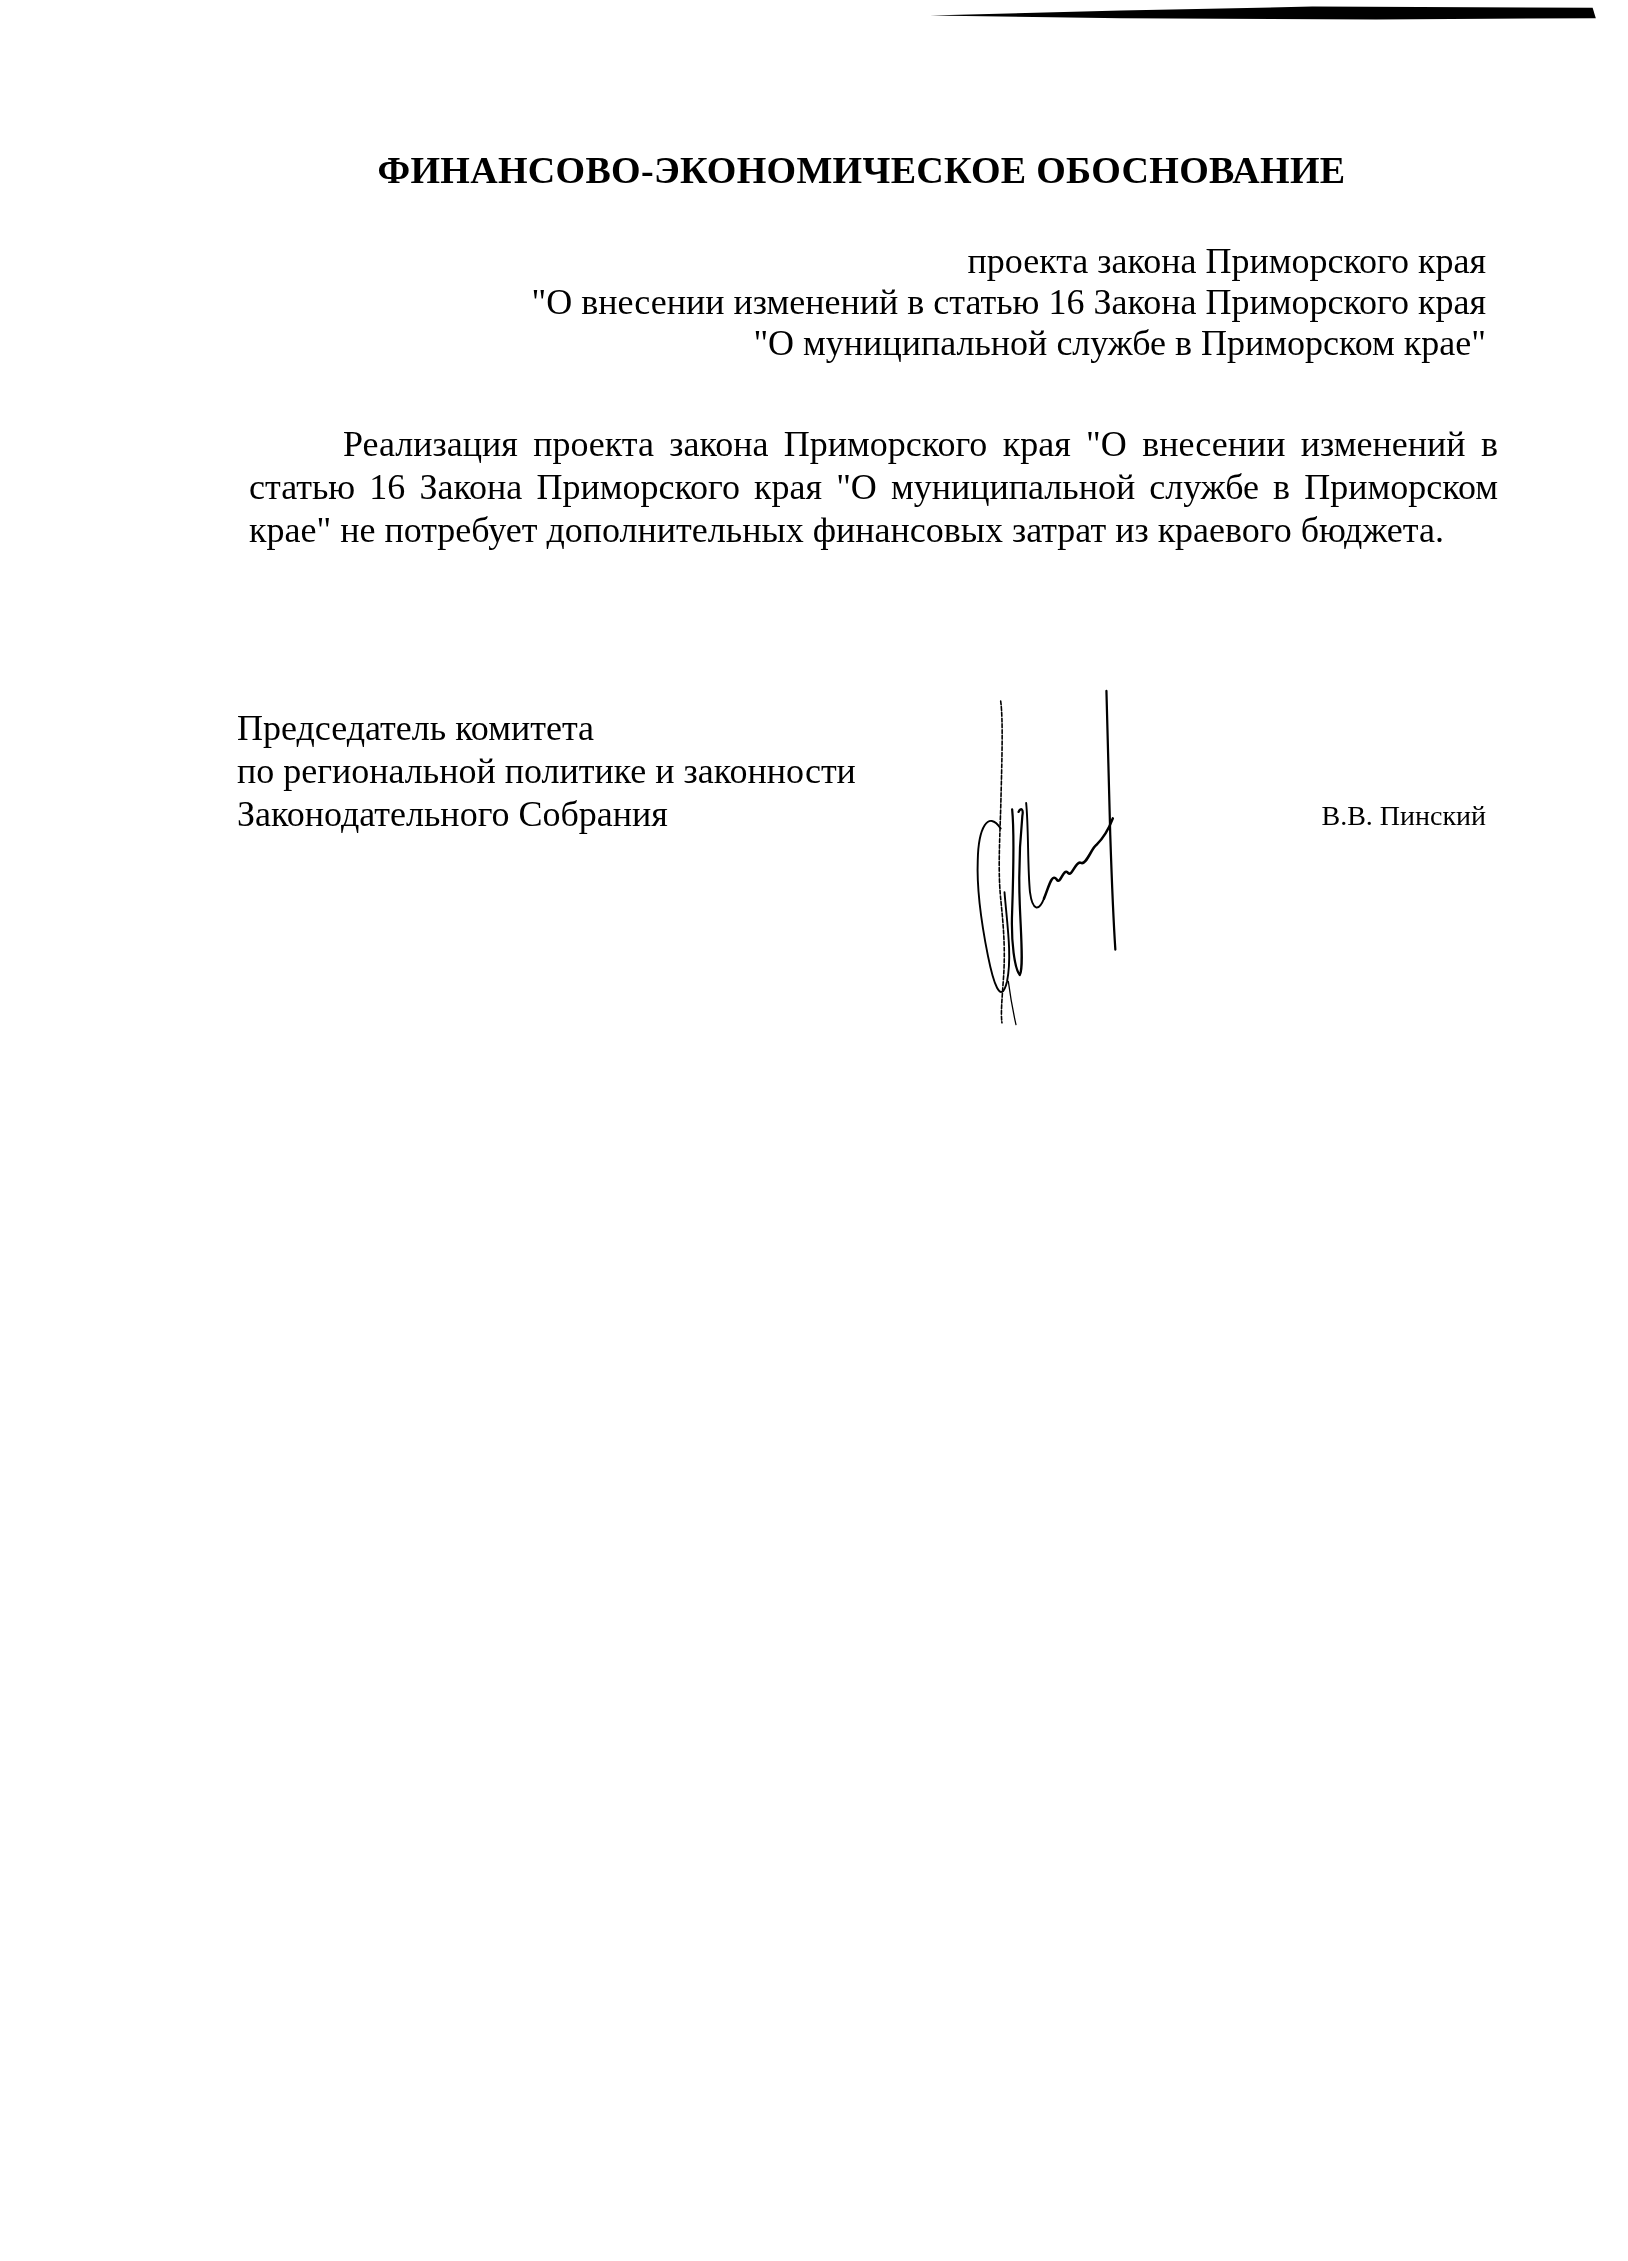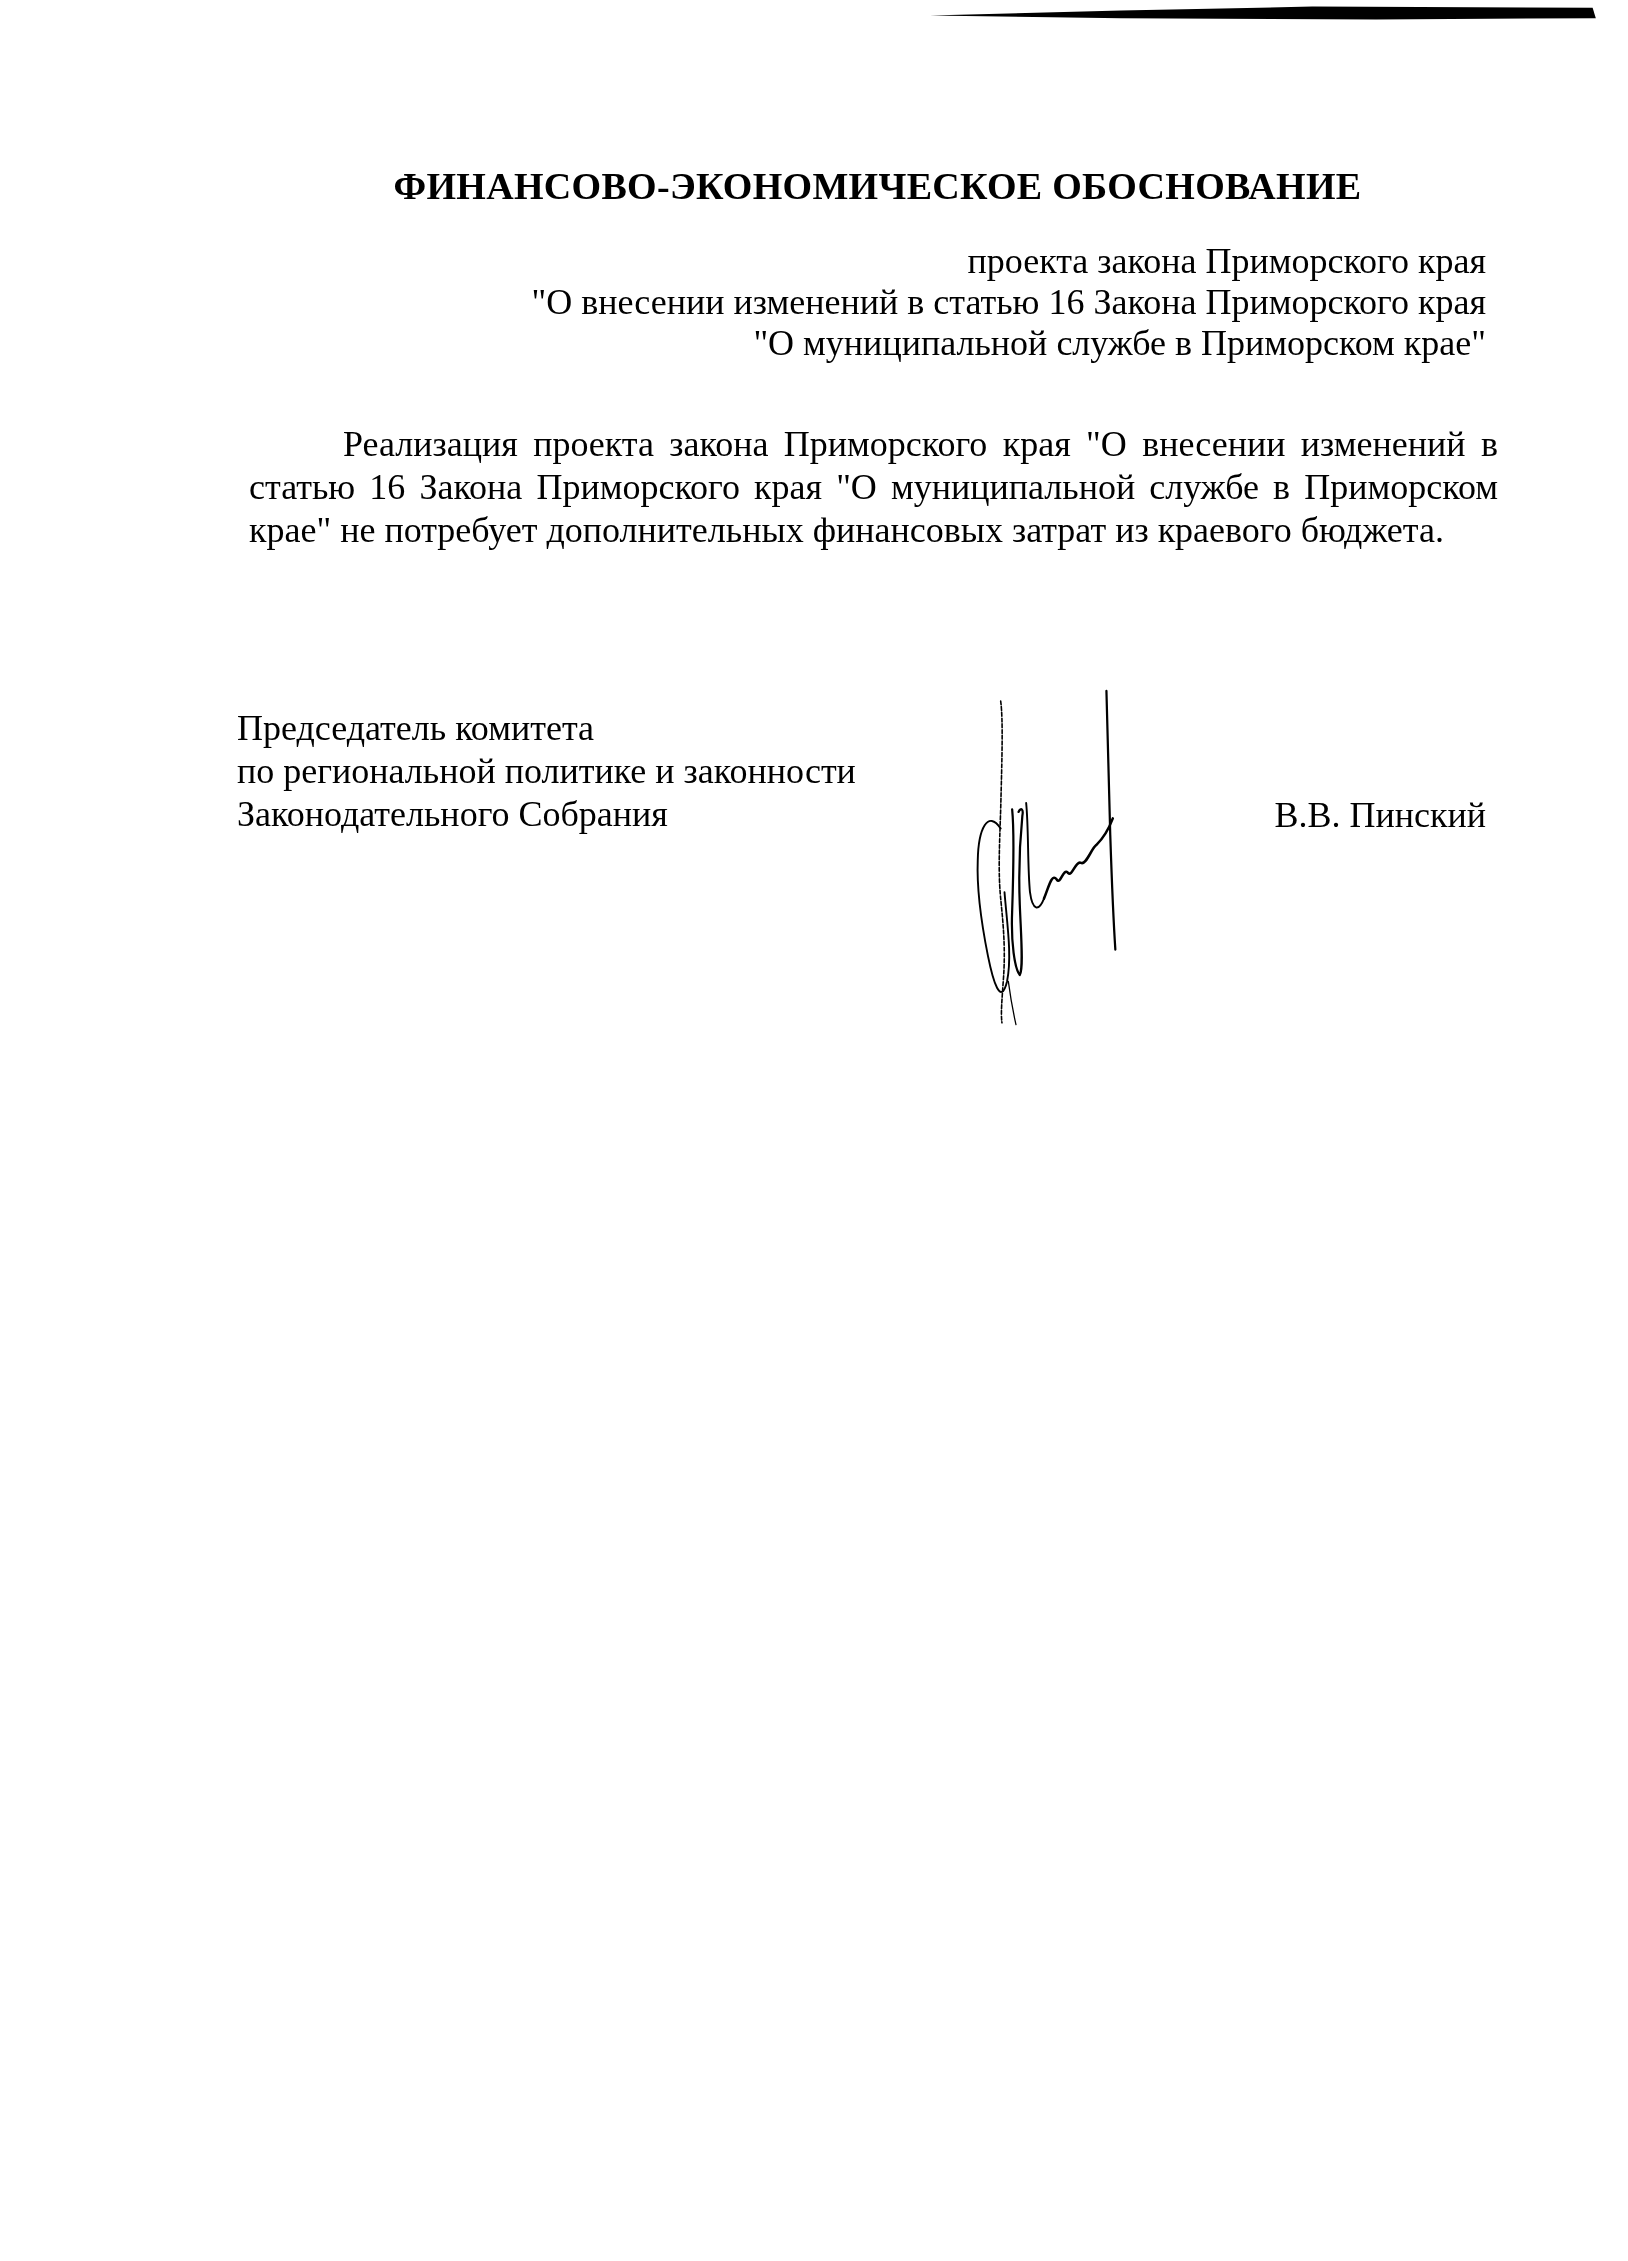"ФИНАНСОВО-ЭКОНОМИЧЕСКОЕ ОБОСНОВАНИЕ" .doc-title { margin: 16px -> 0 }
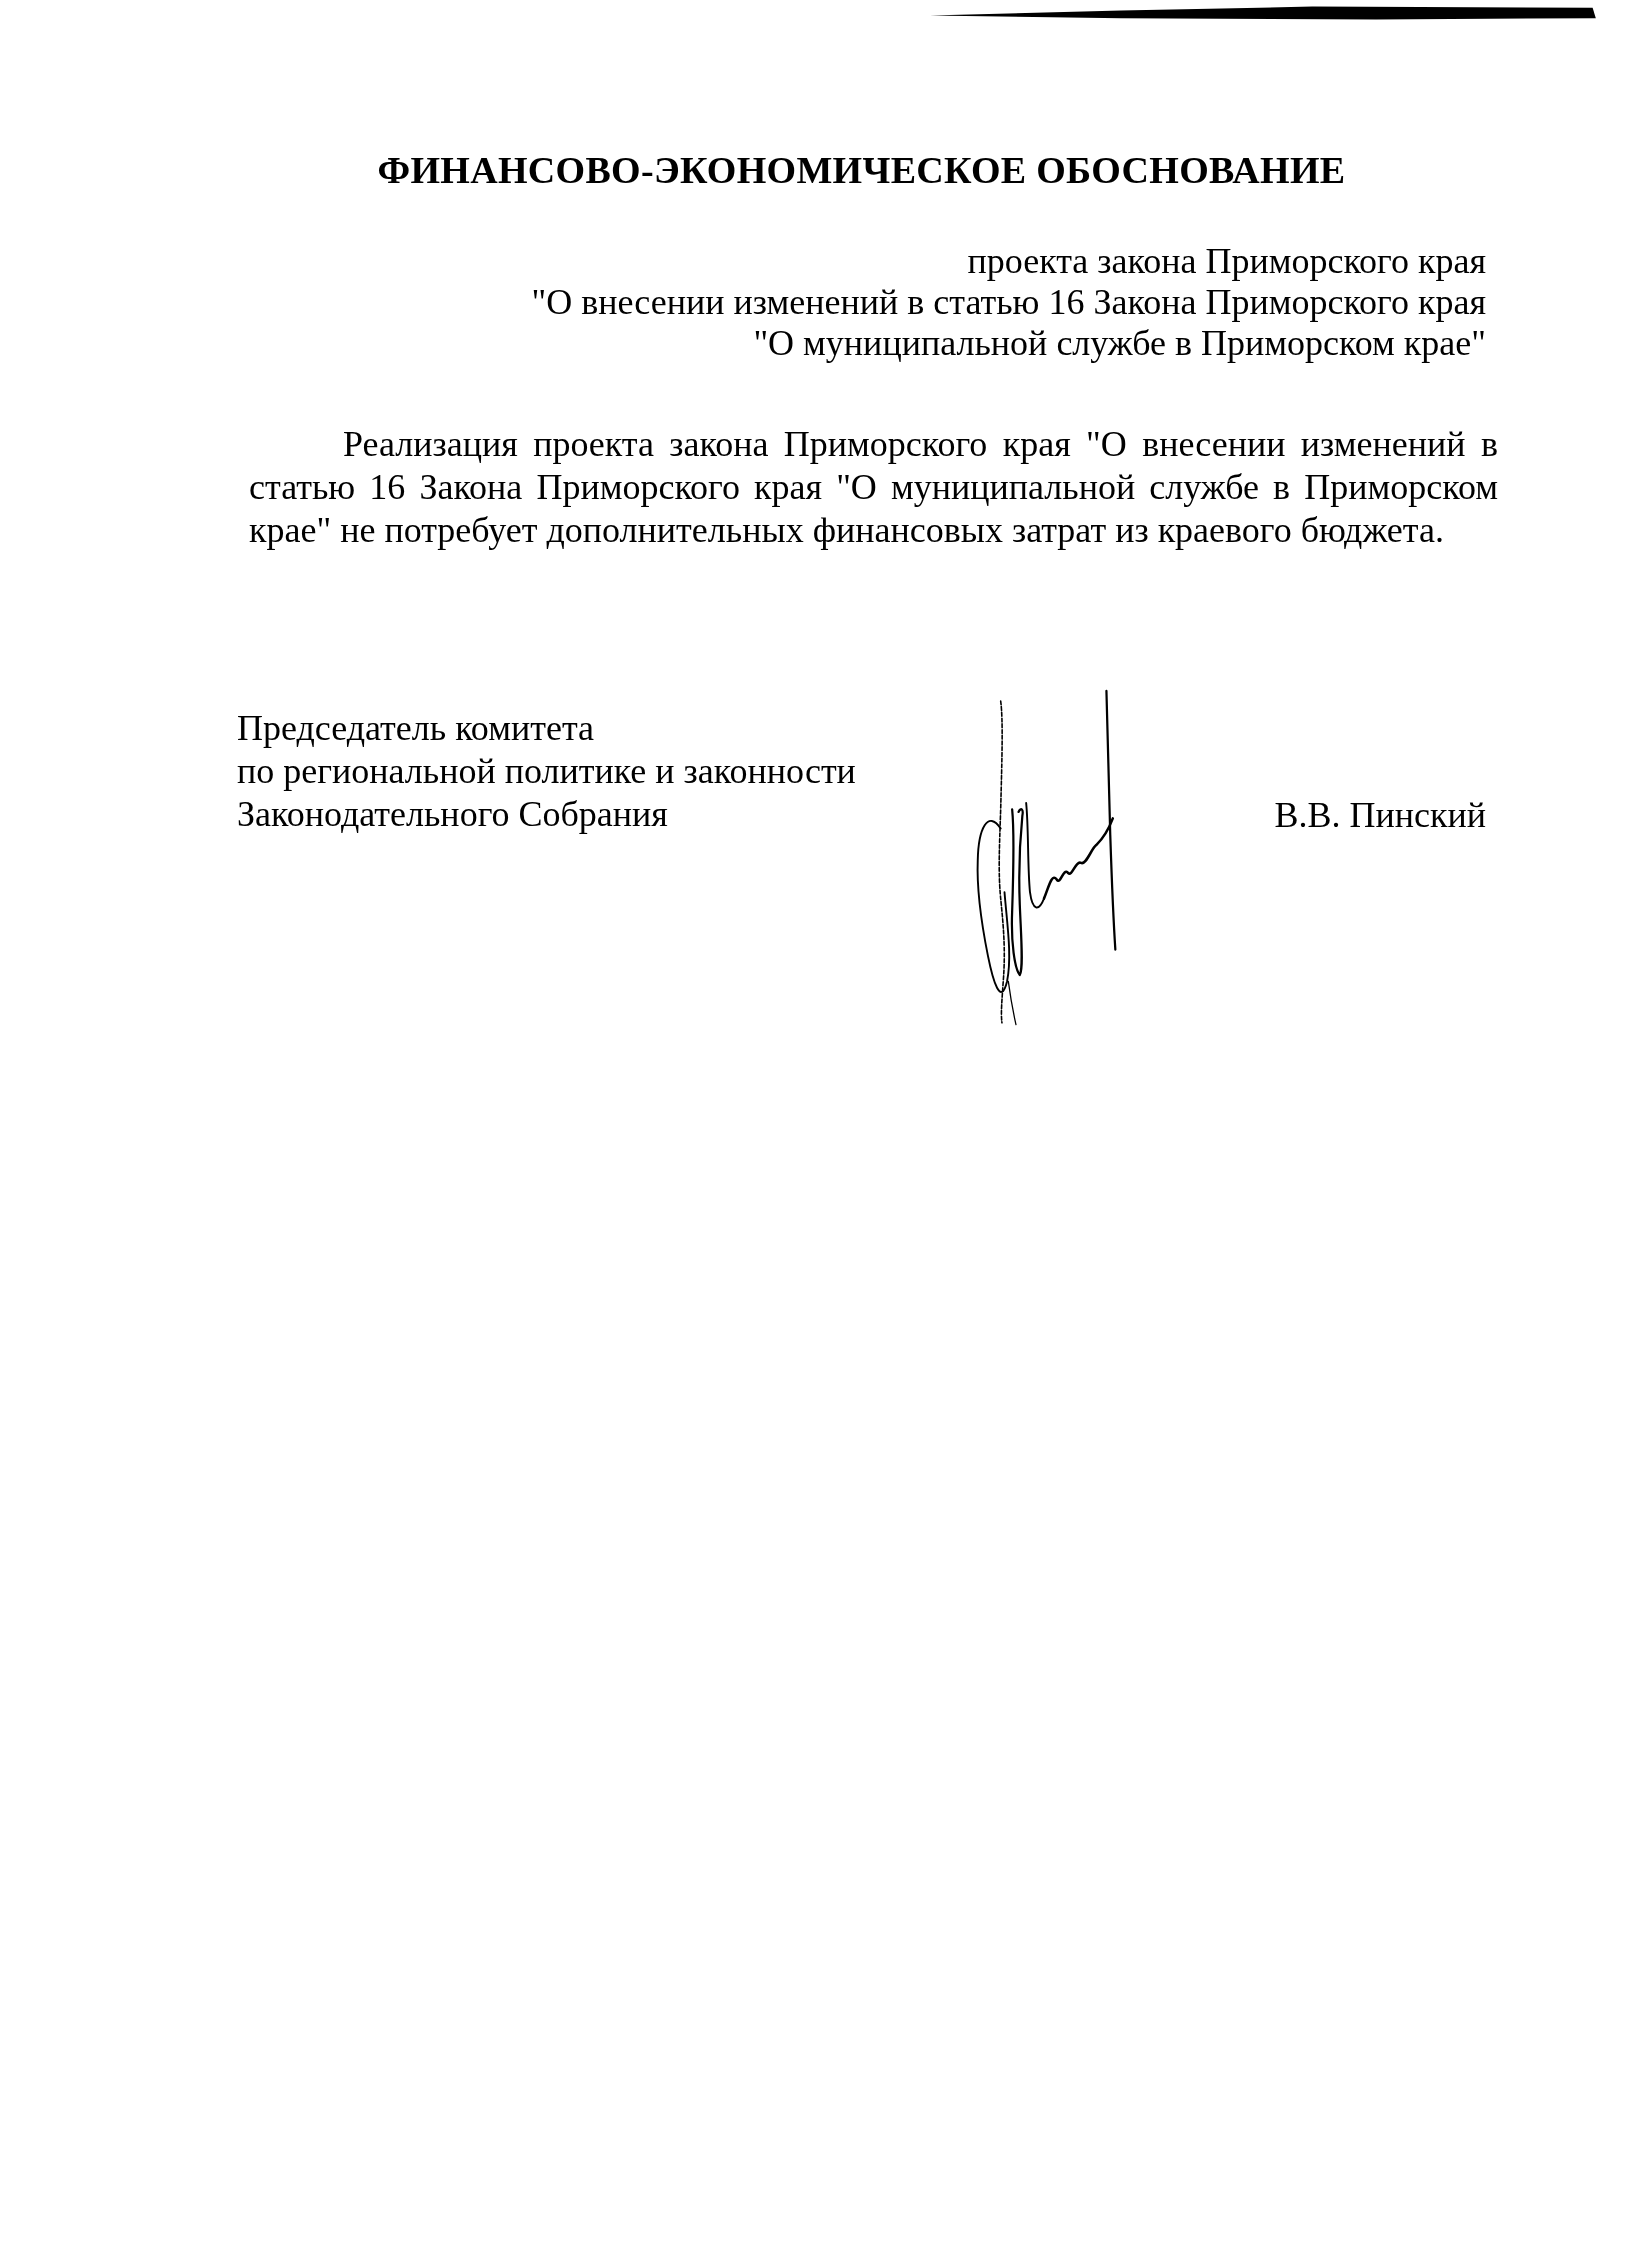"В.В. Пинский" .signer-name { font-size: 36px -> 28px }
